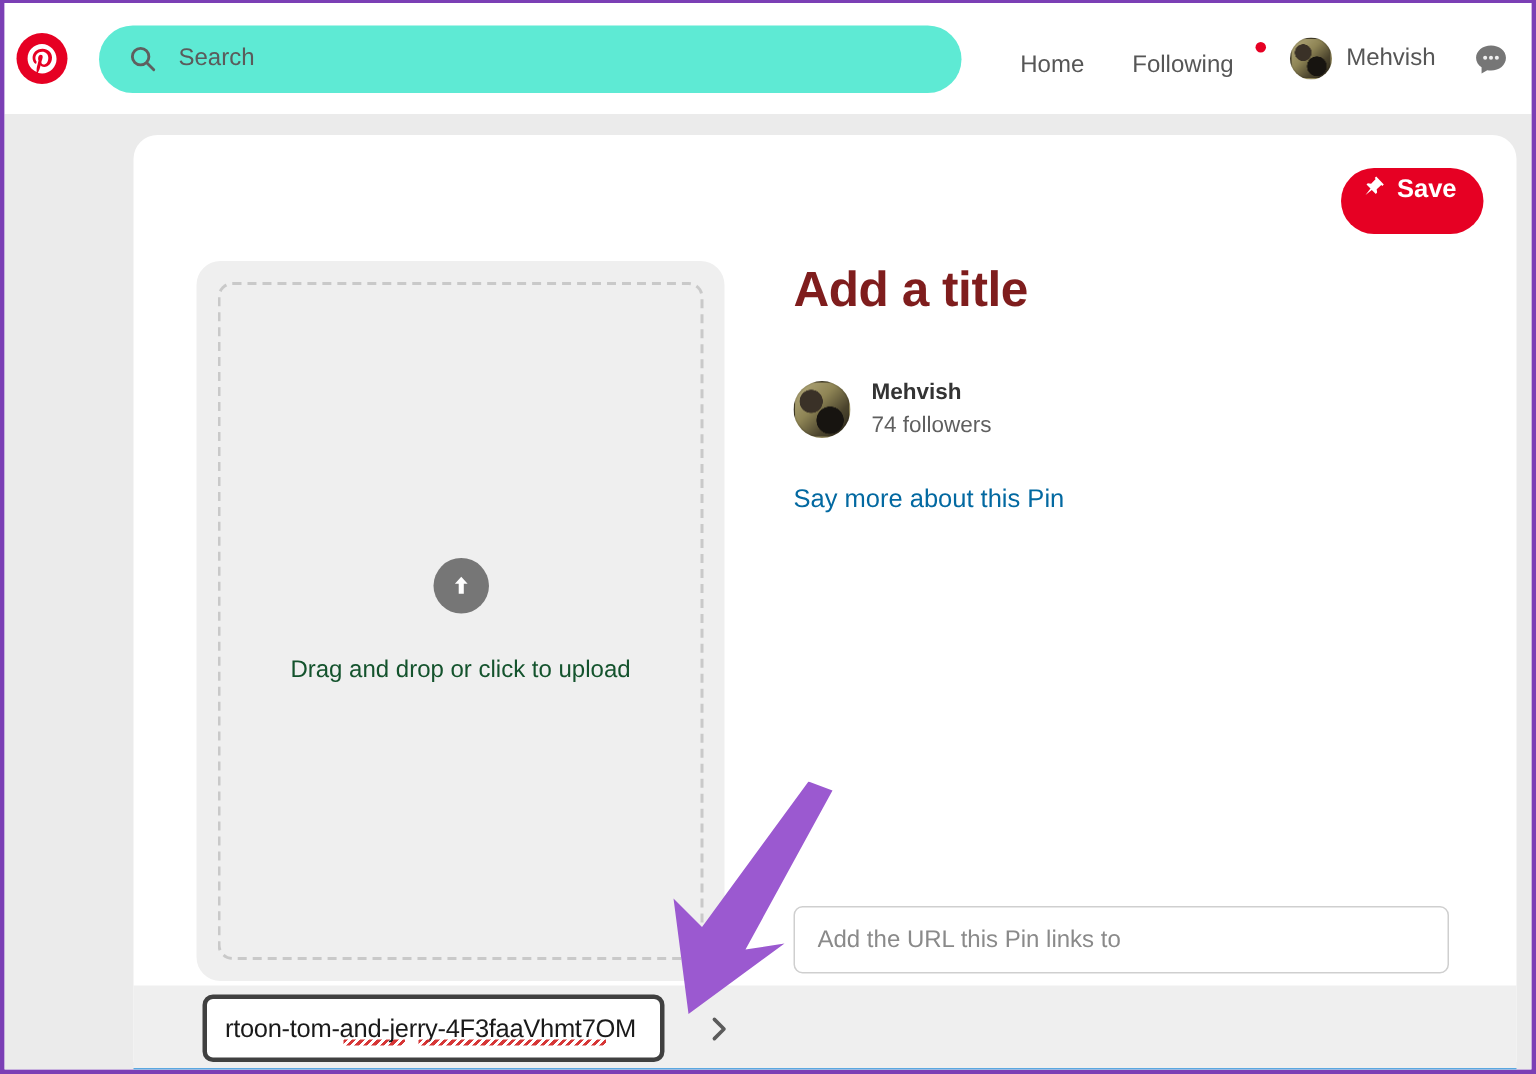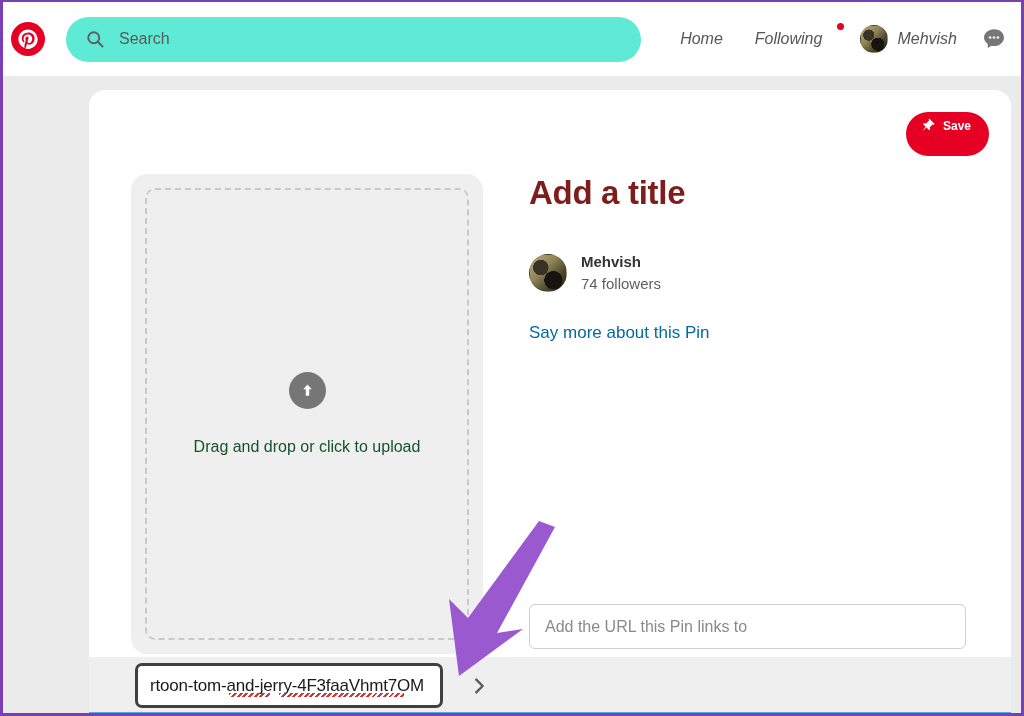"Home" #nav-right { align-items: center -> flex-end; font-style: italic -> none }
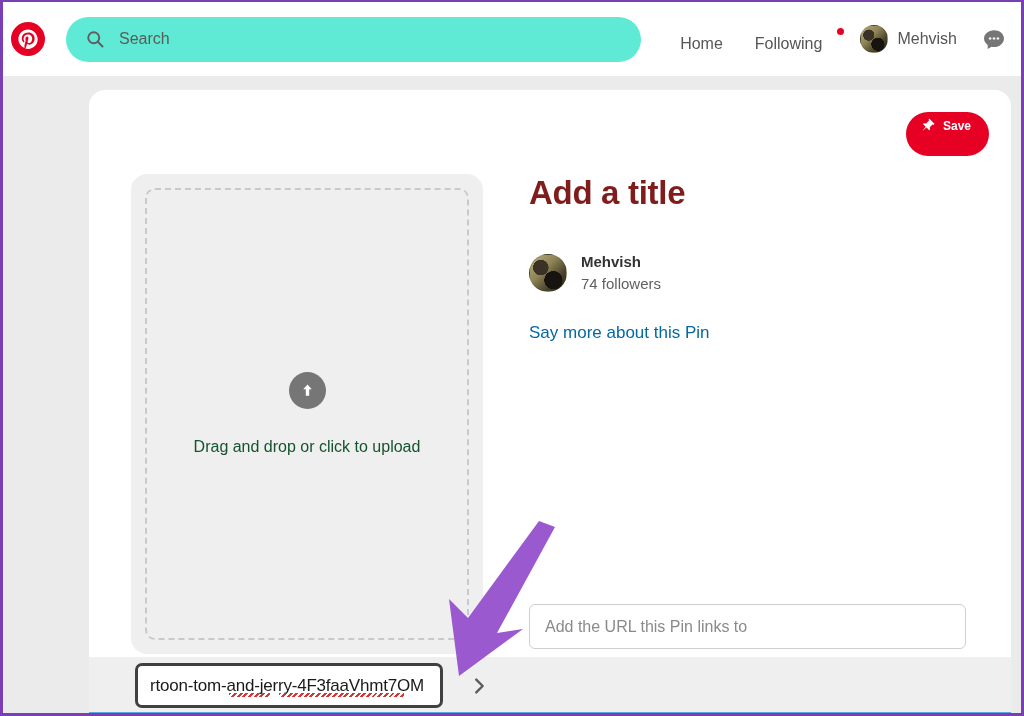"Save" #save-btn { font-size: 12px -> 17px }
